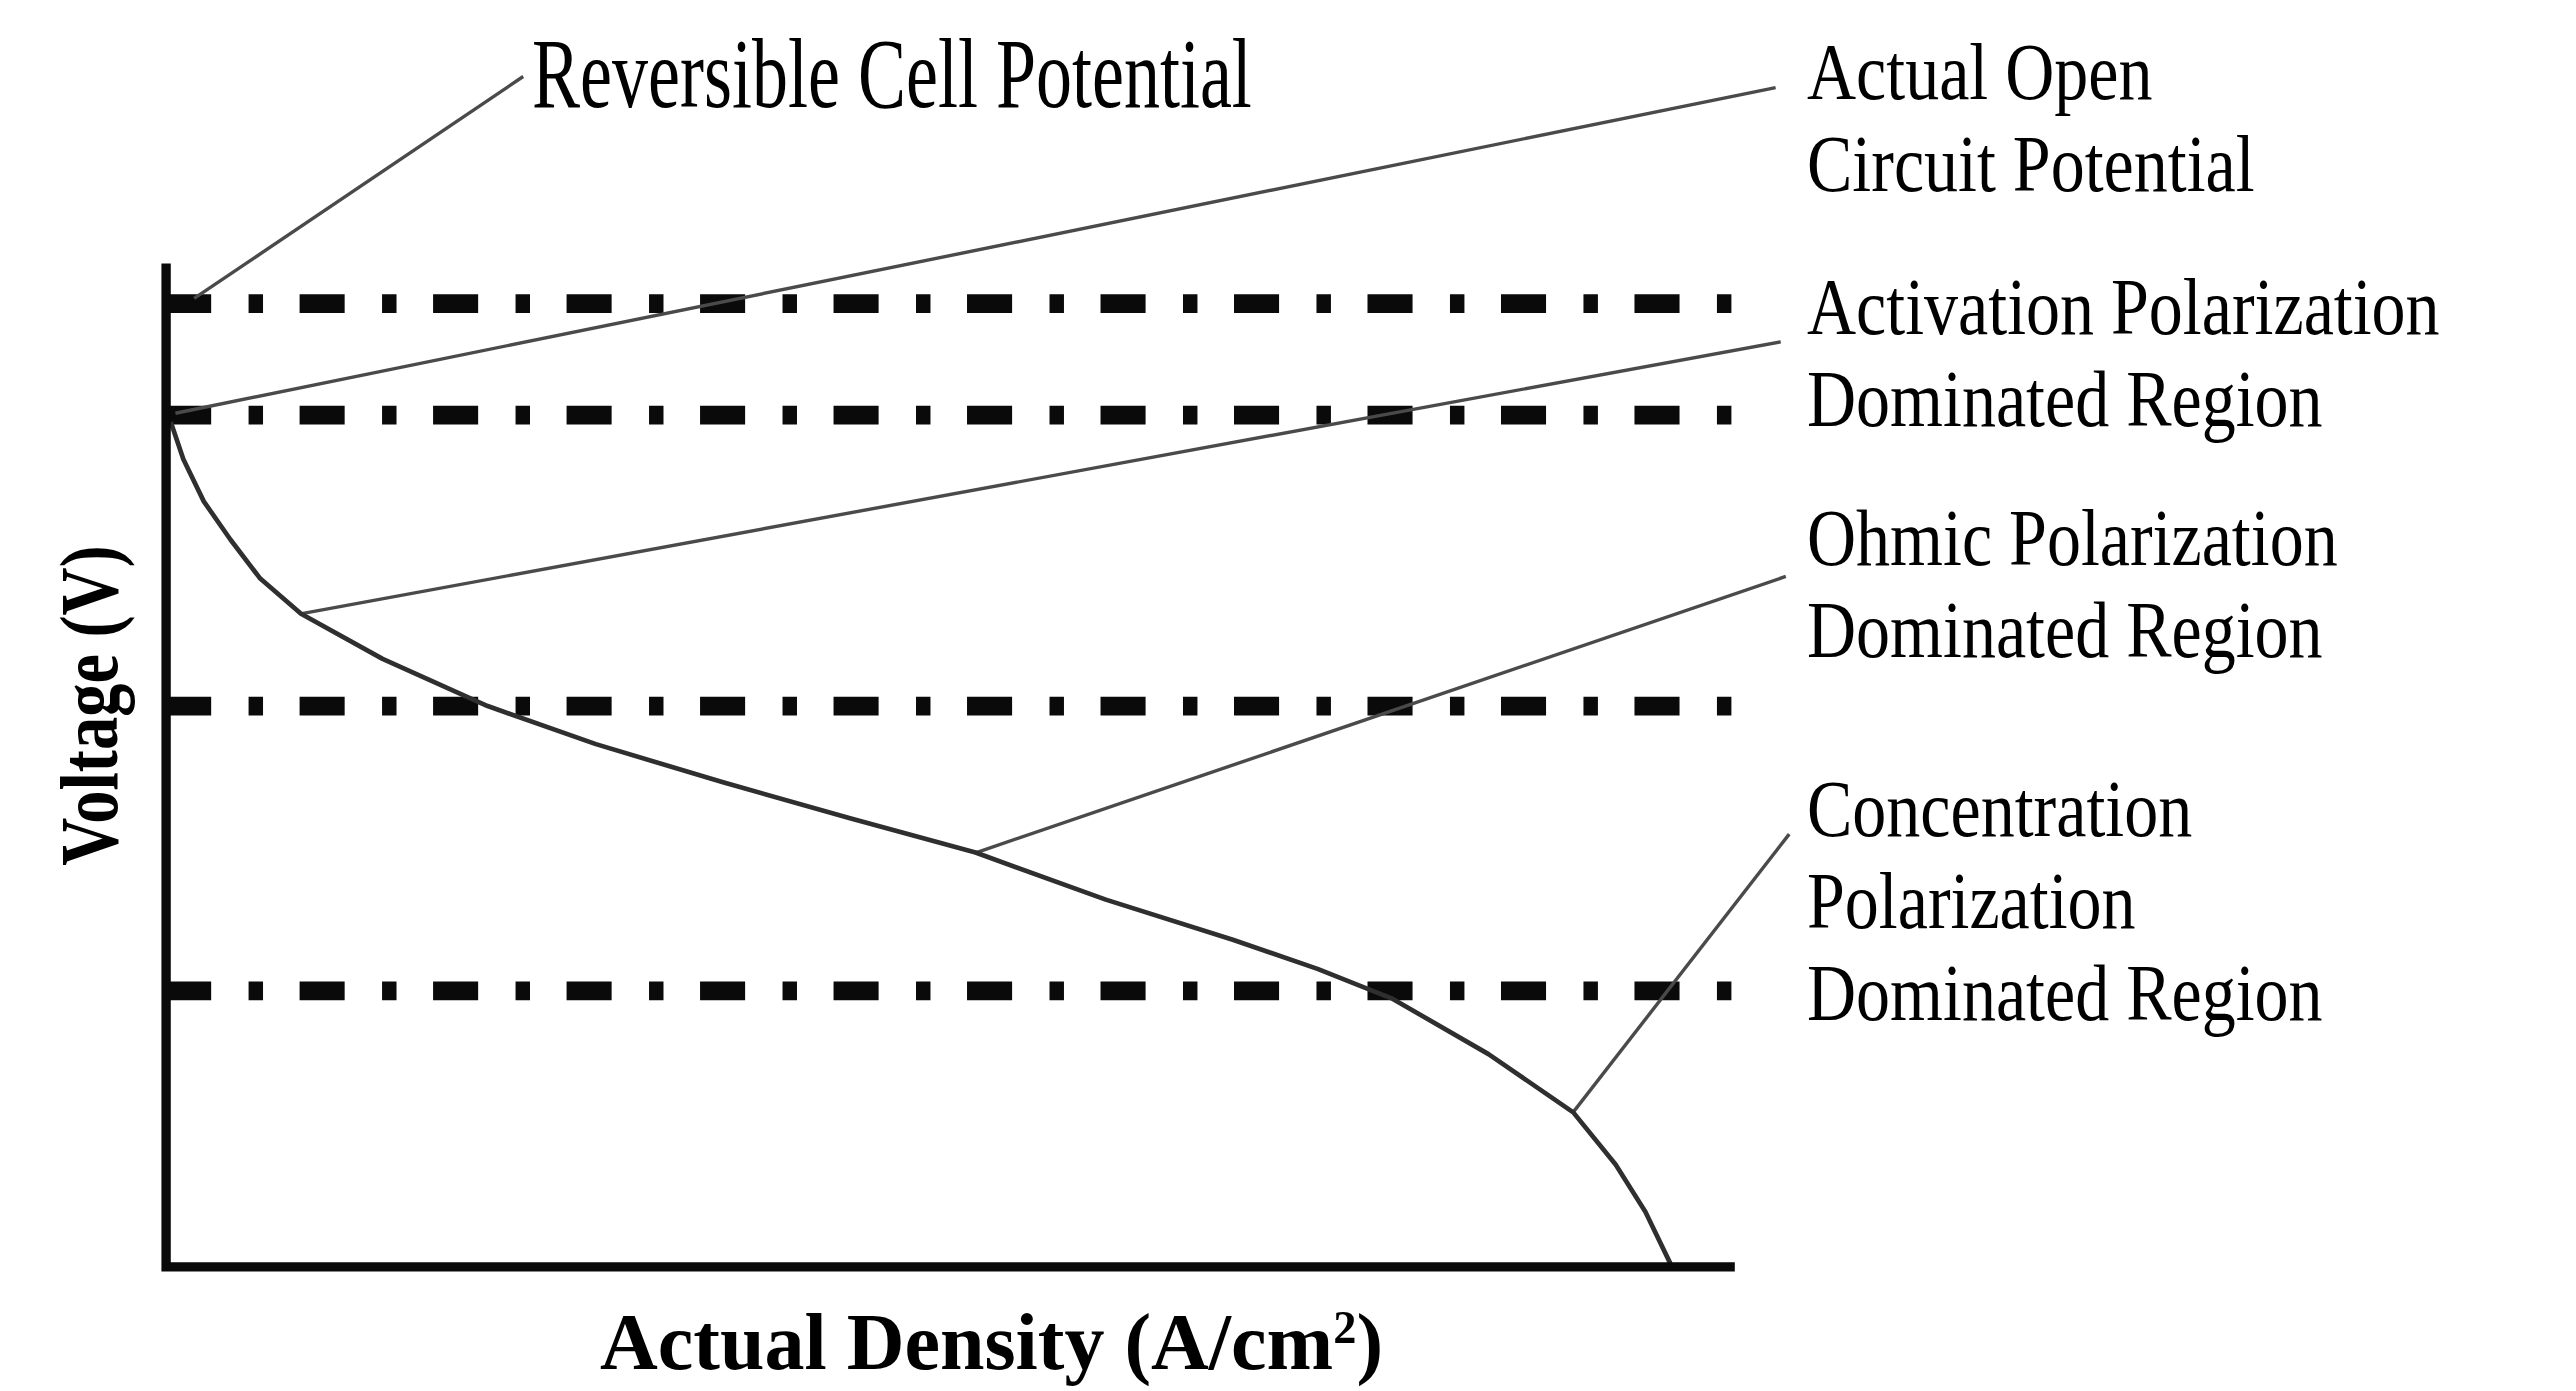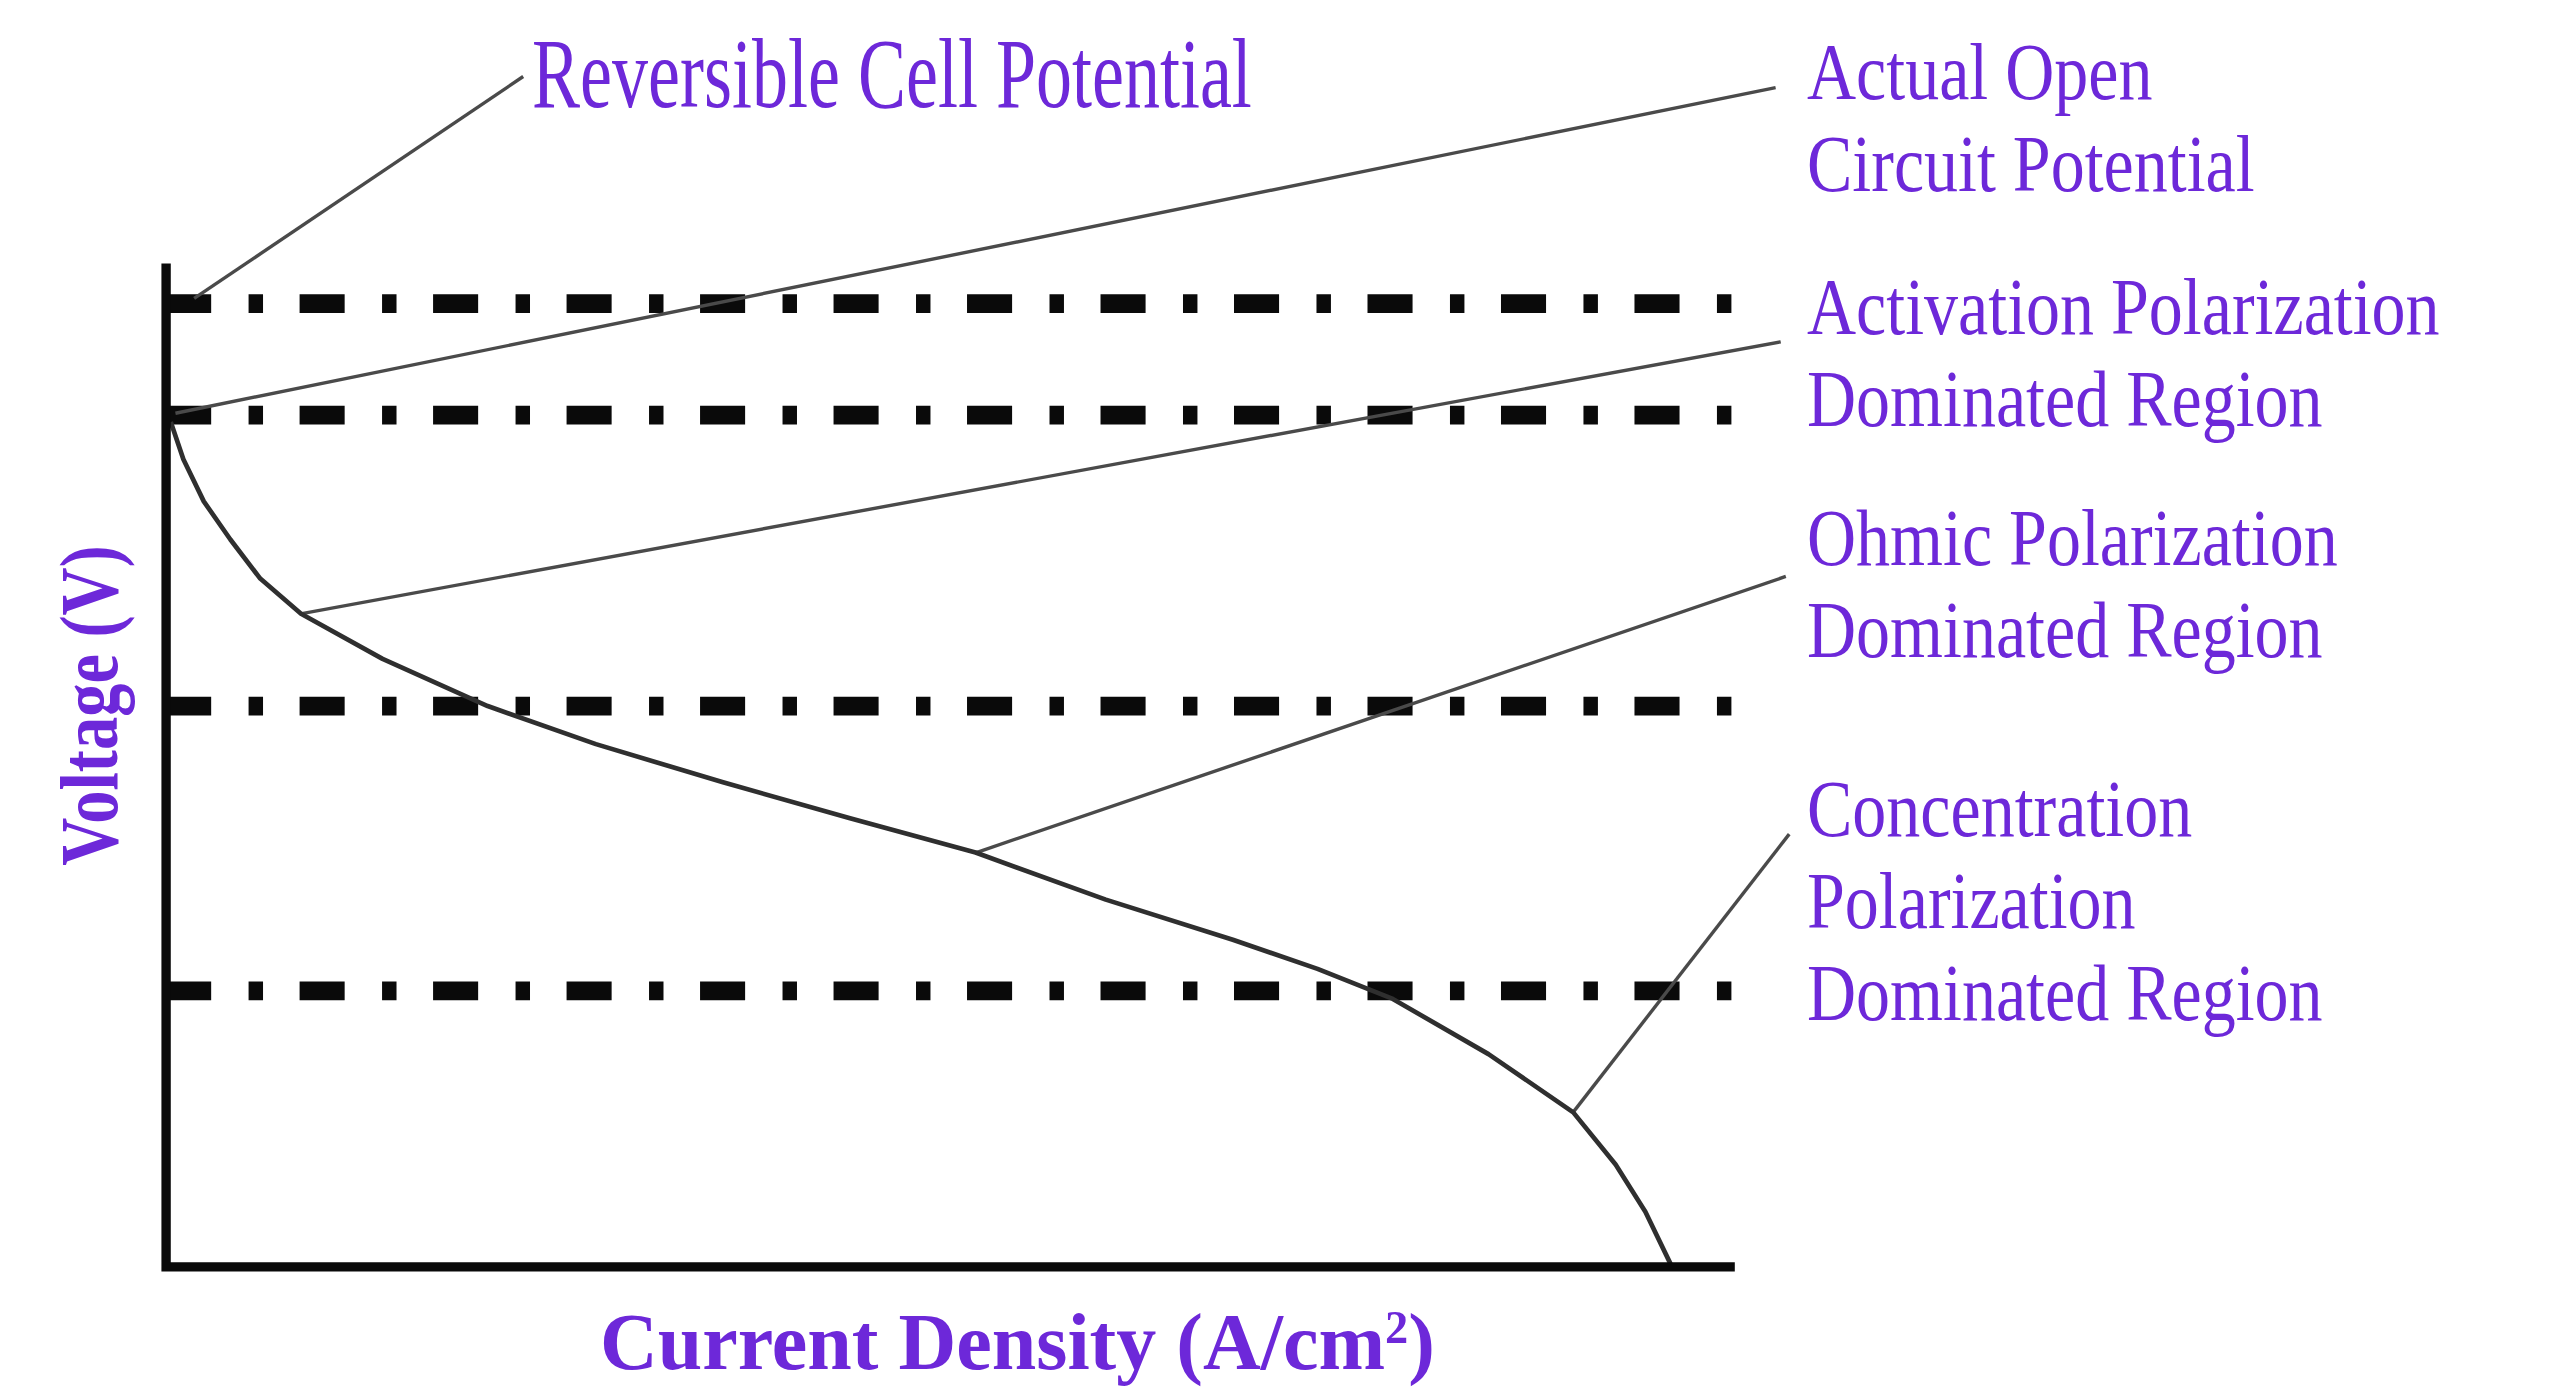"Reversible Cell Potential" #figure { color: #6d28d9 -> #000000 }
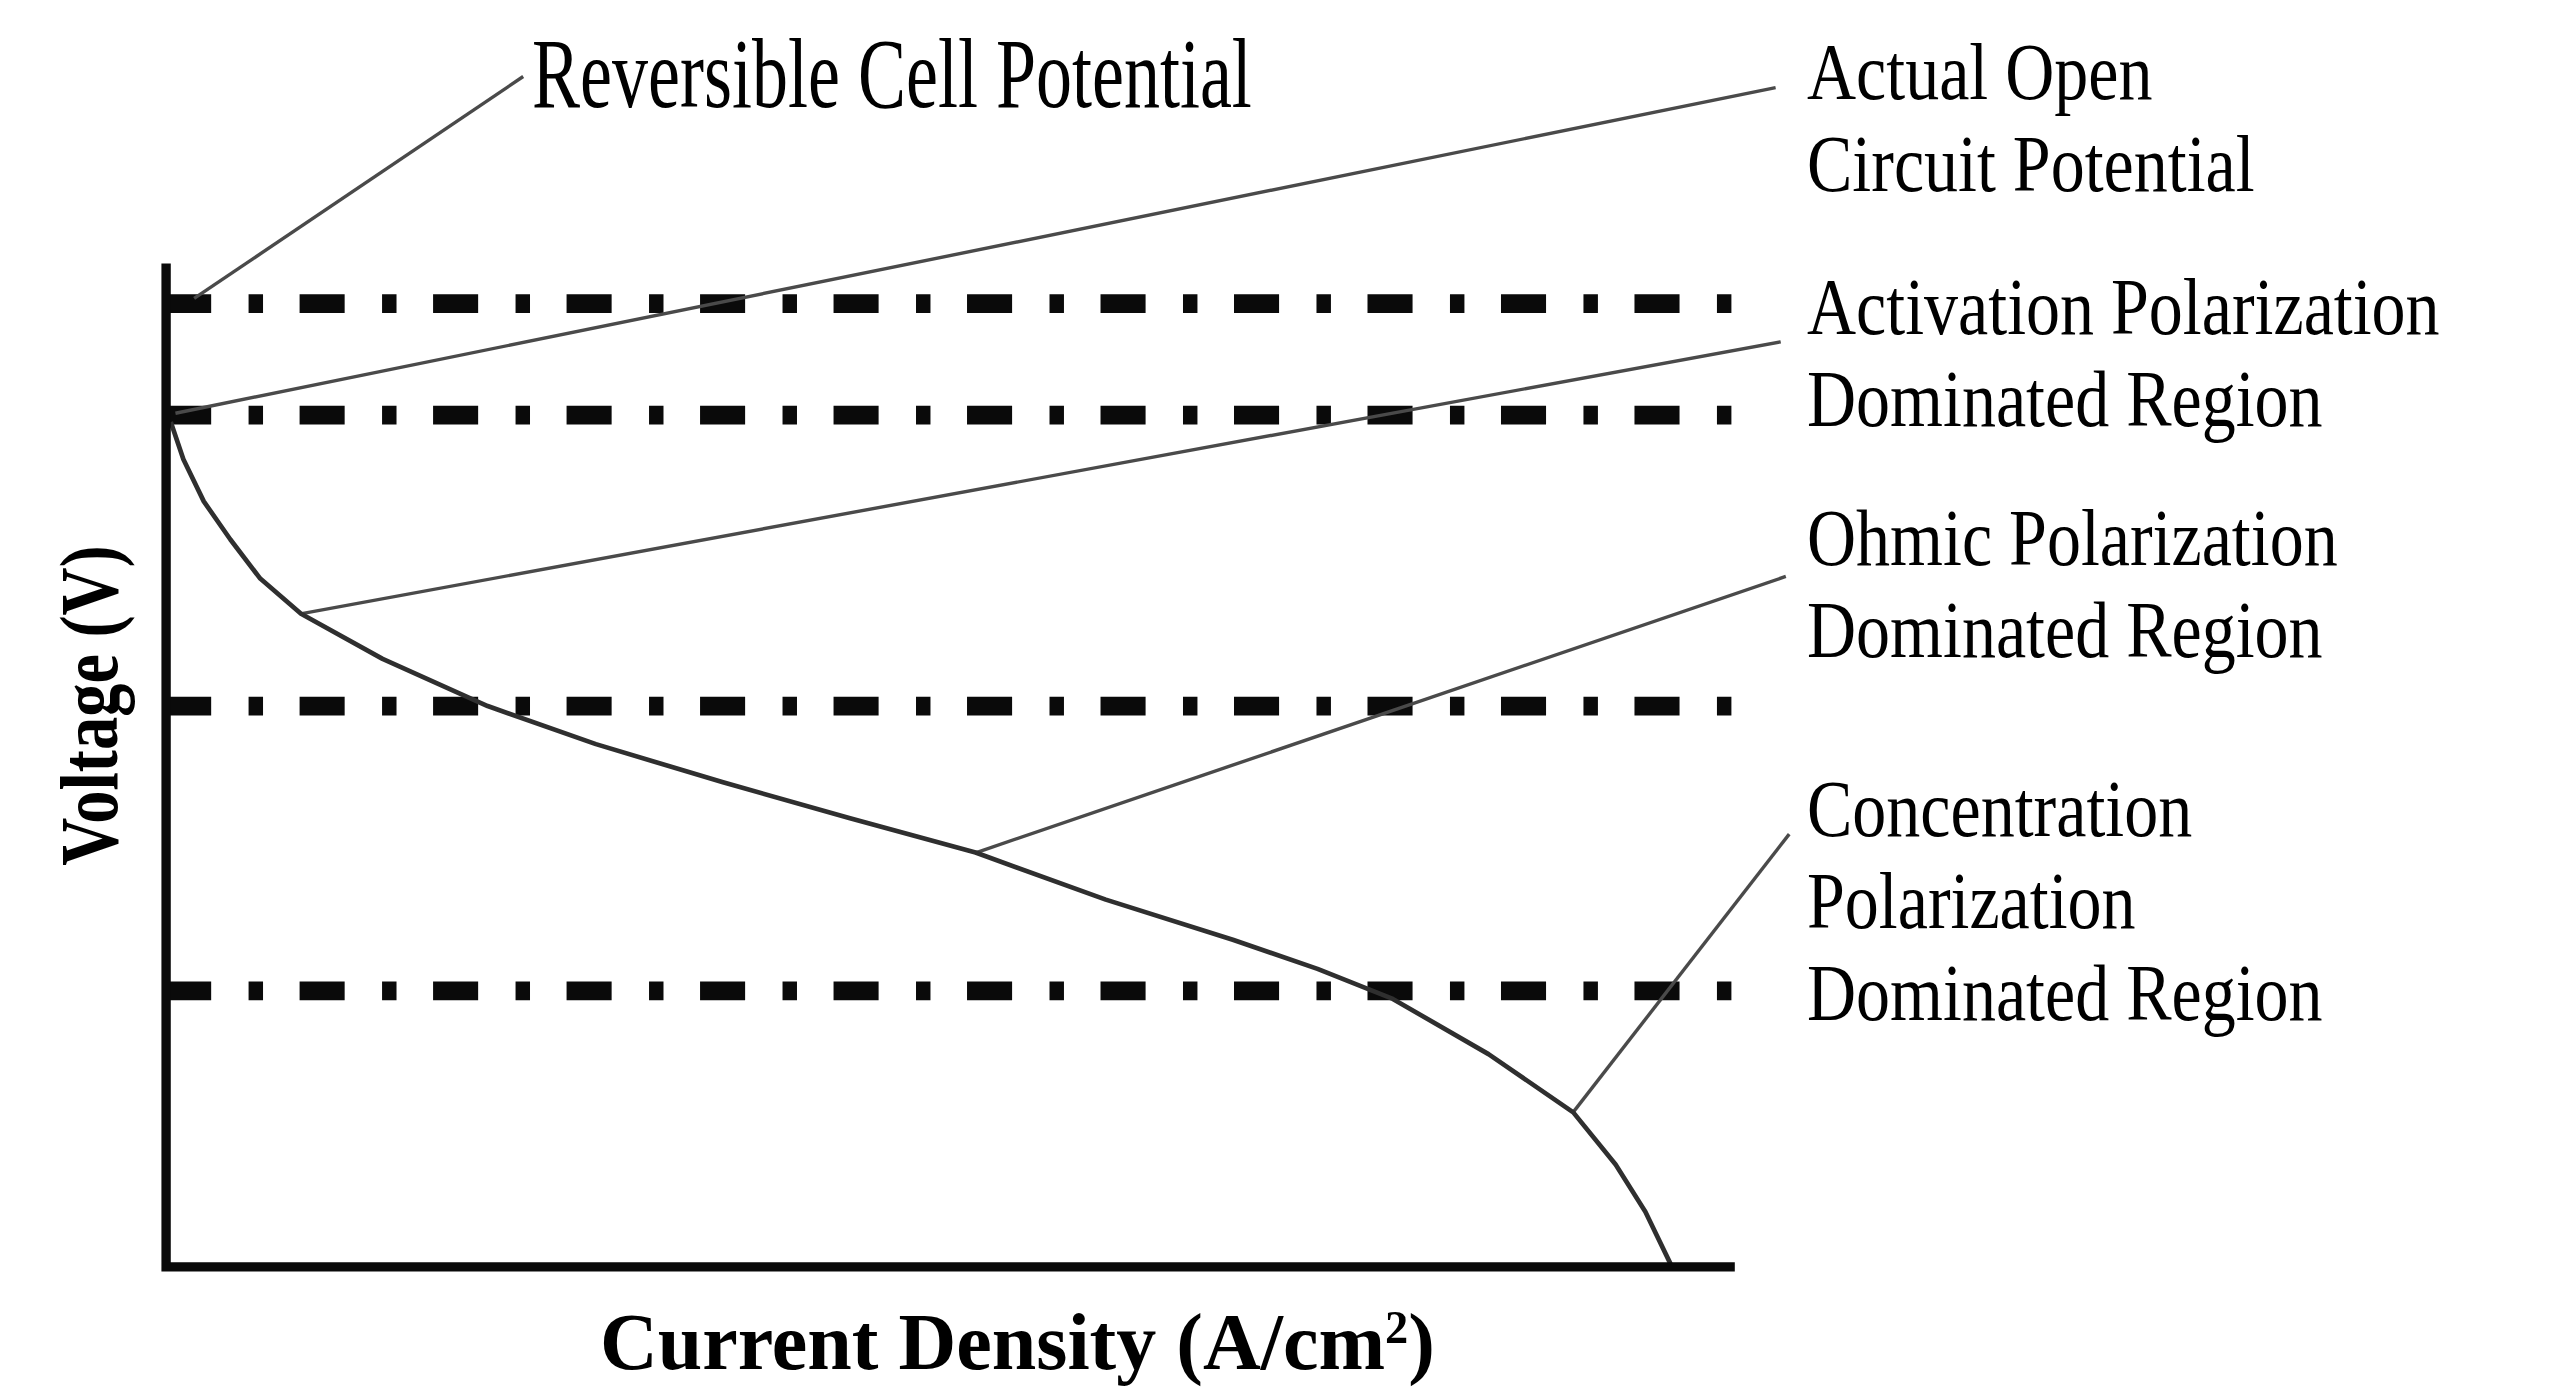"Current Density (A/cm" span { text: Current -> Actual }
